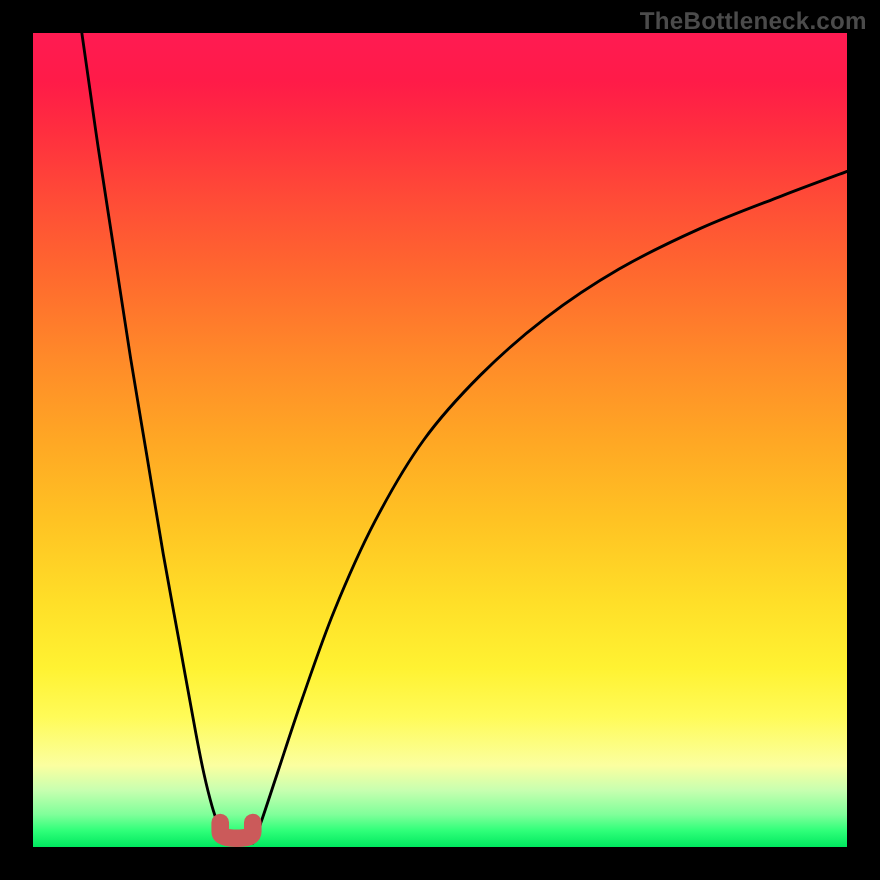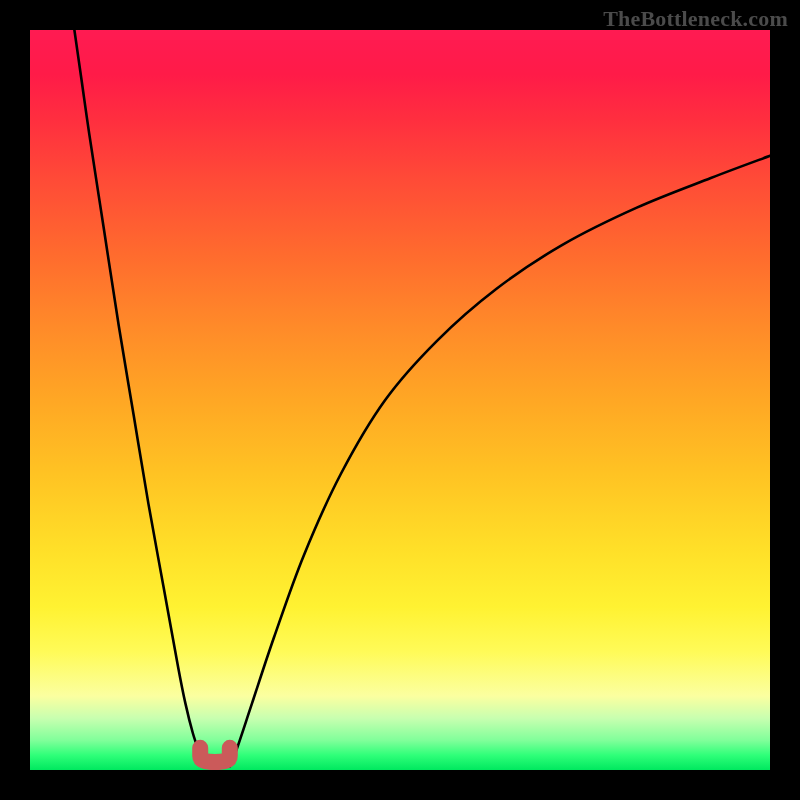"TheBottleneck.com" .watermark { font-family: Liberation Serif, serif -> Liberation Sans, sans-serif }
